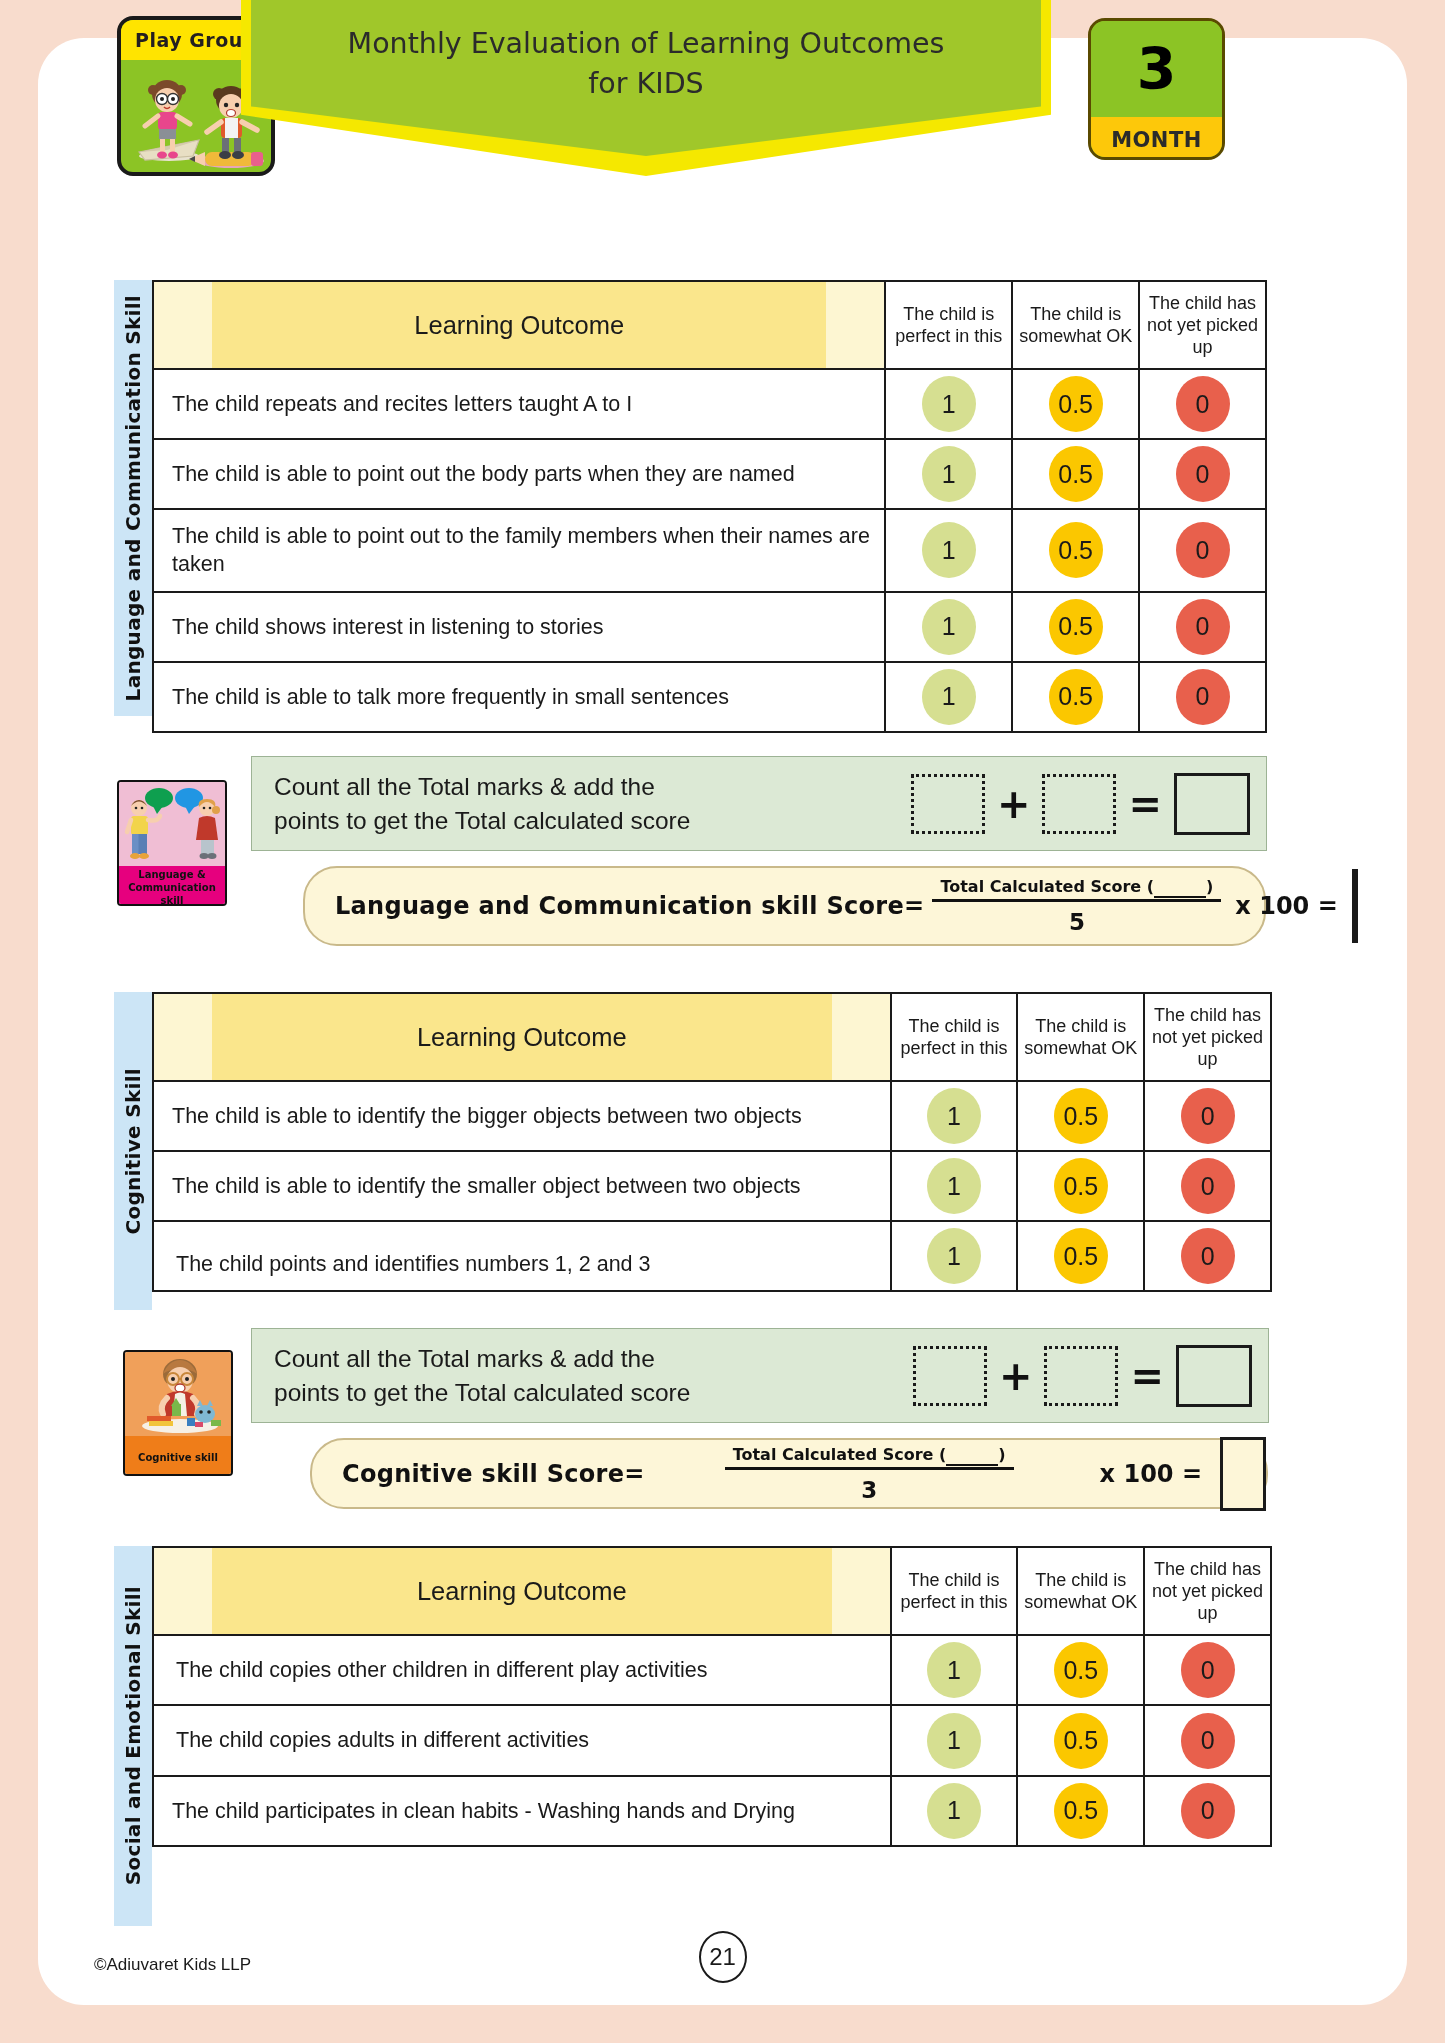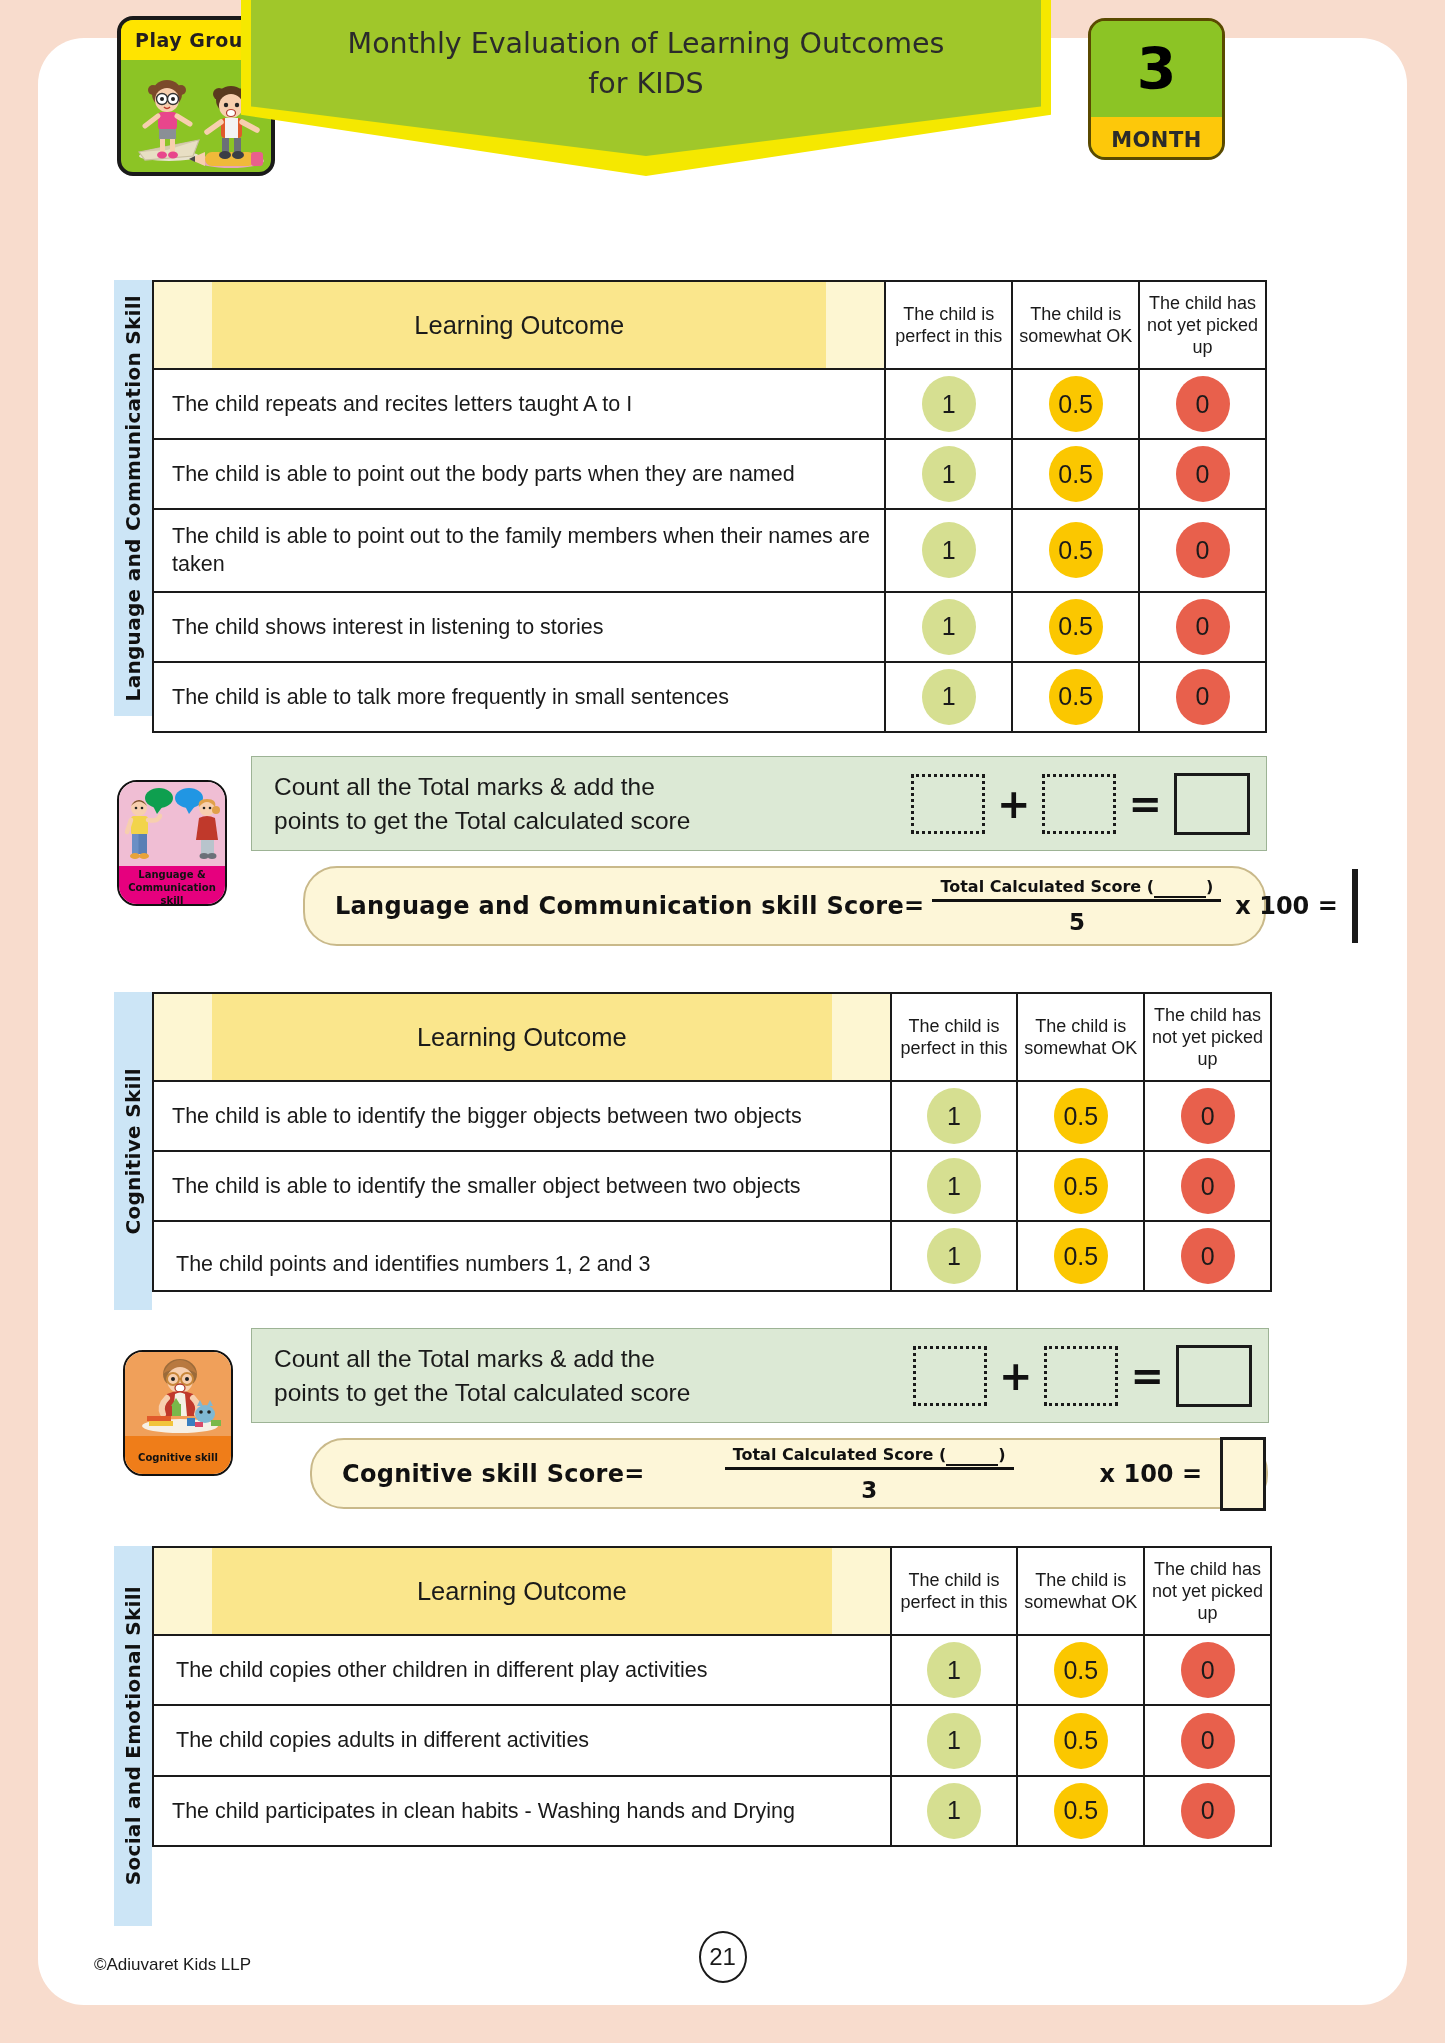"Language &" .skill-icon { border-radius: 20px -> 4px }
